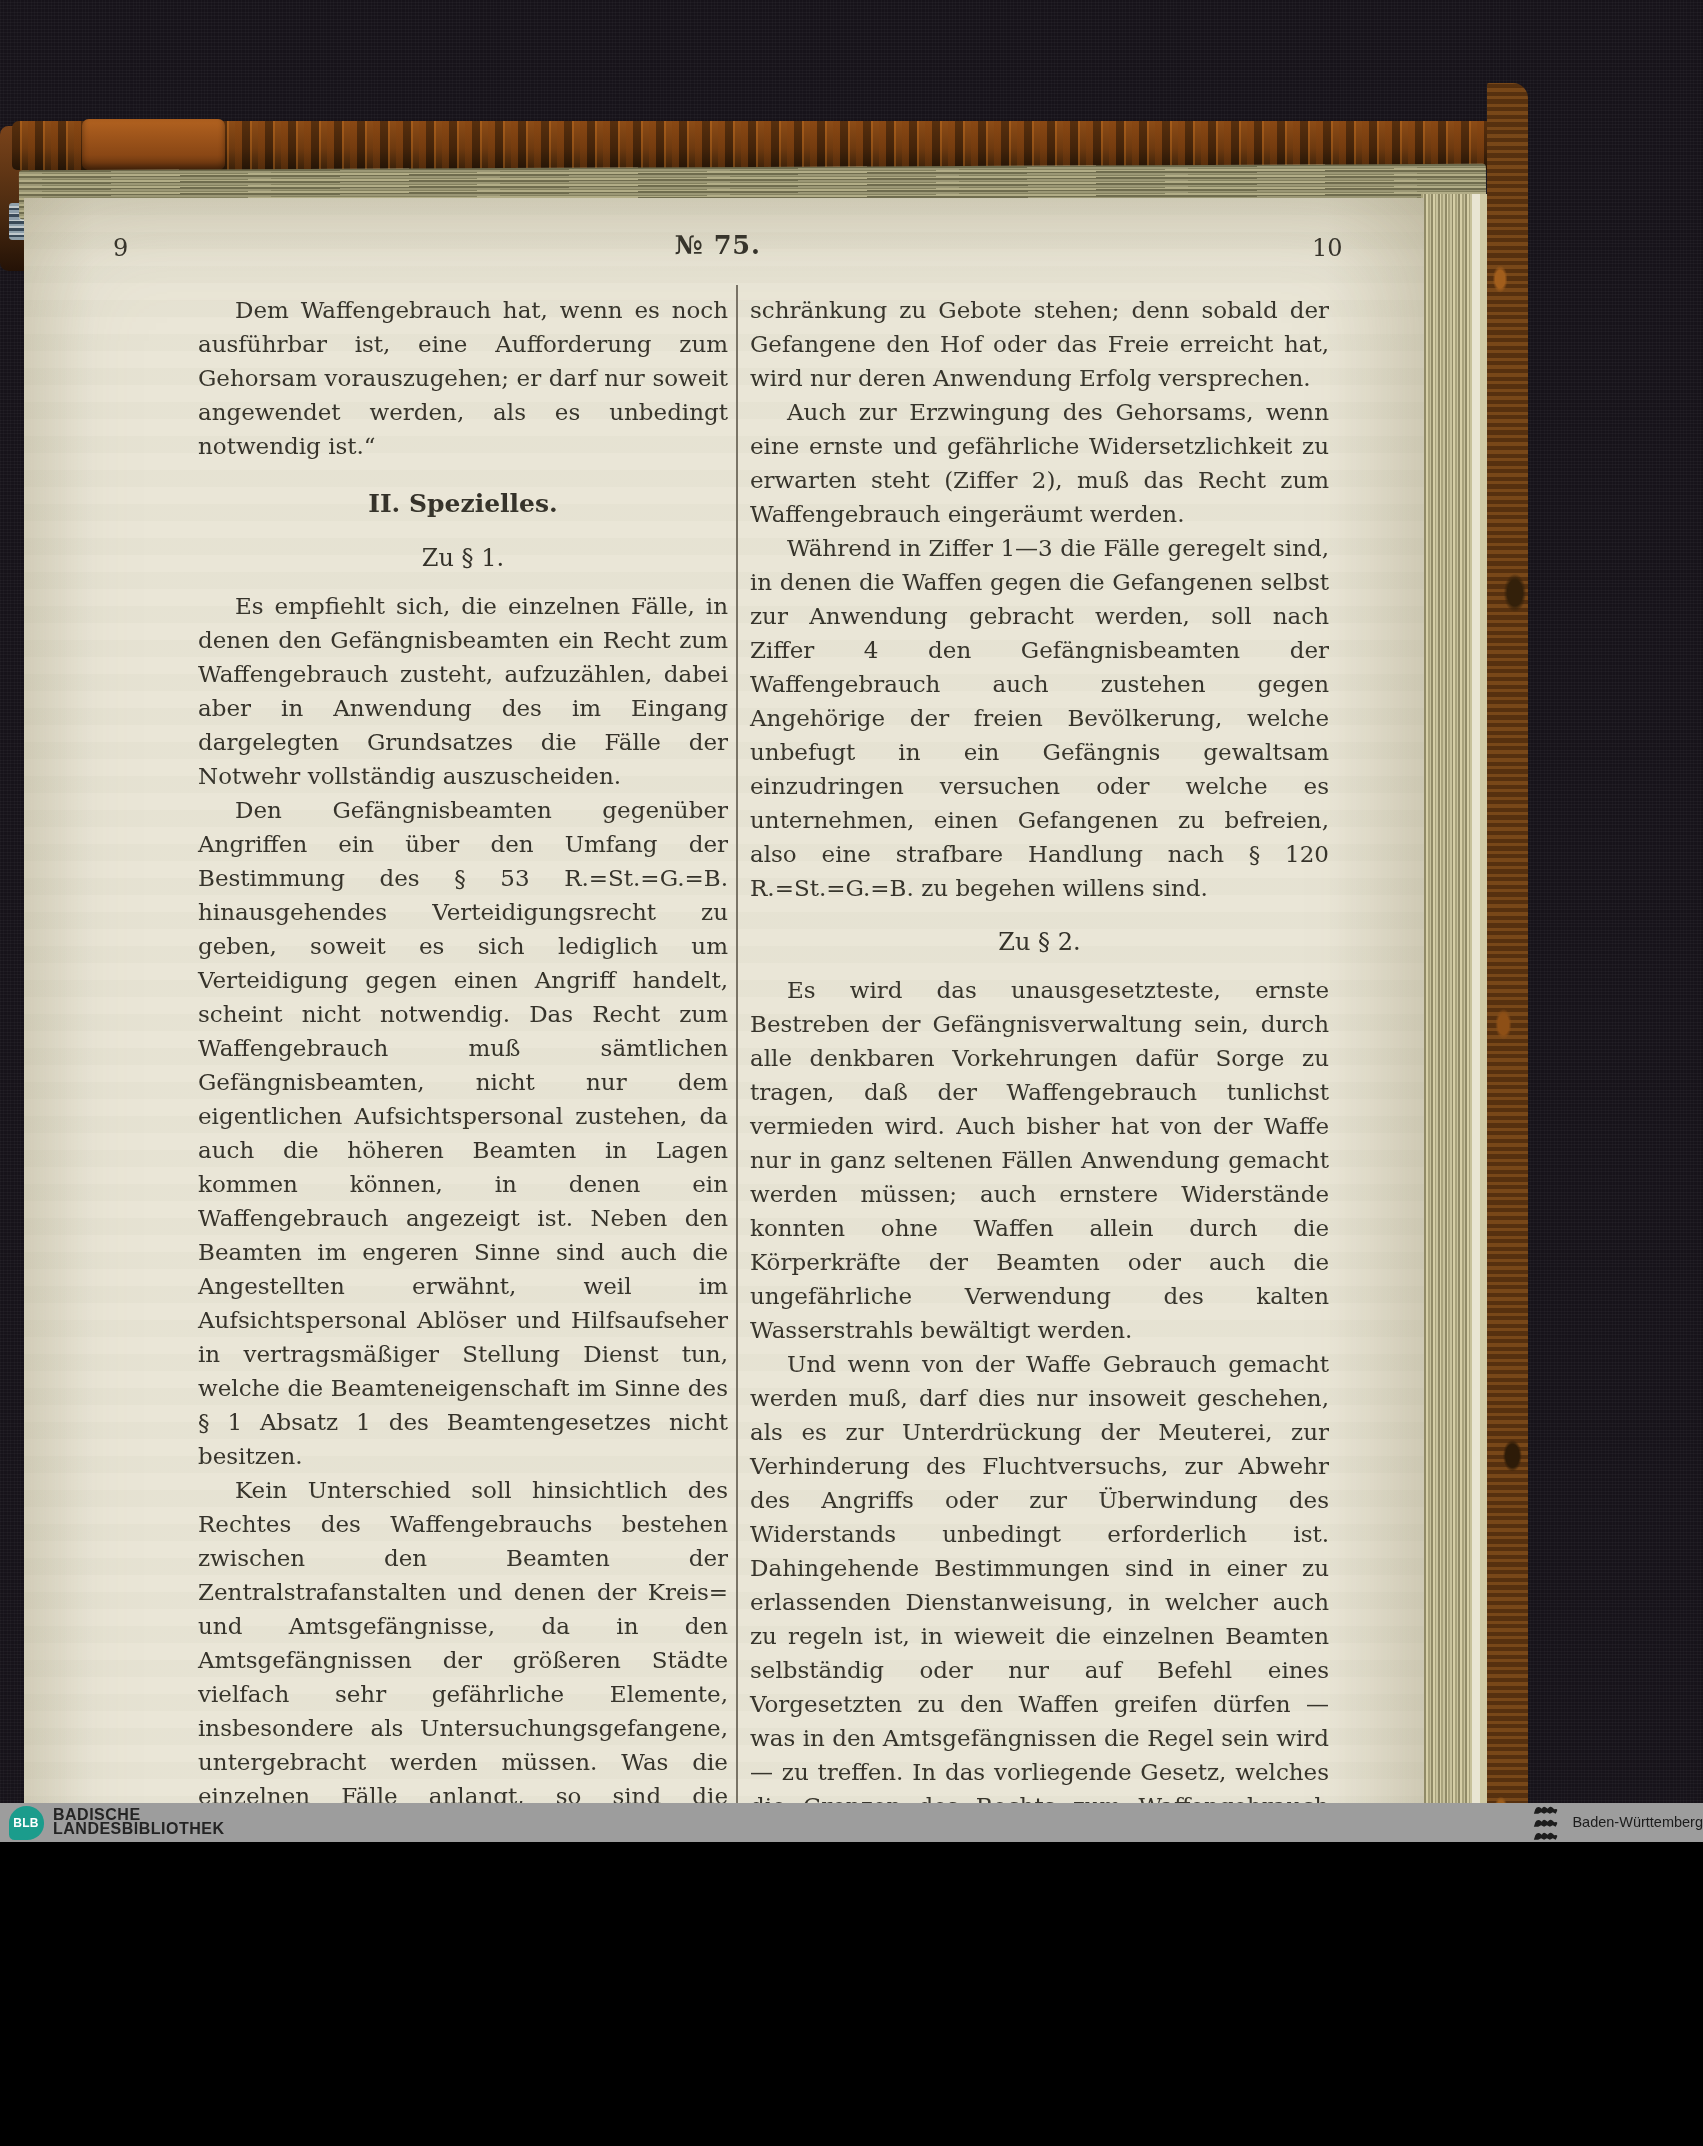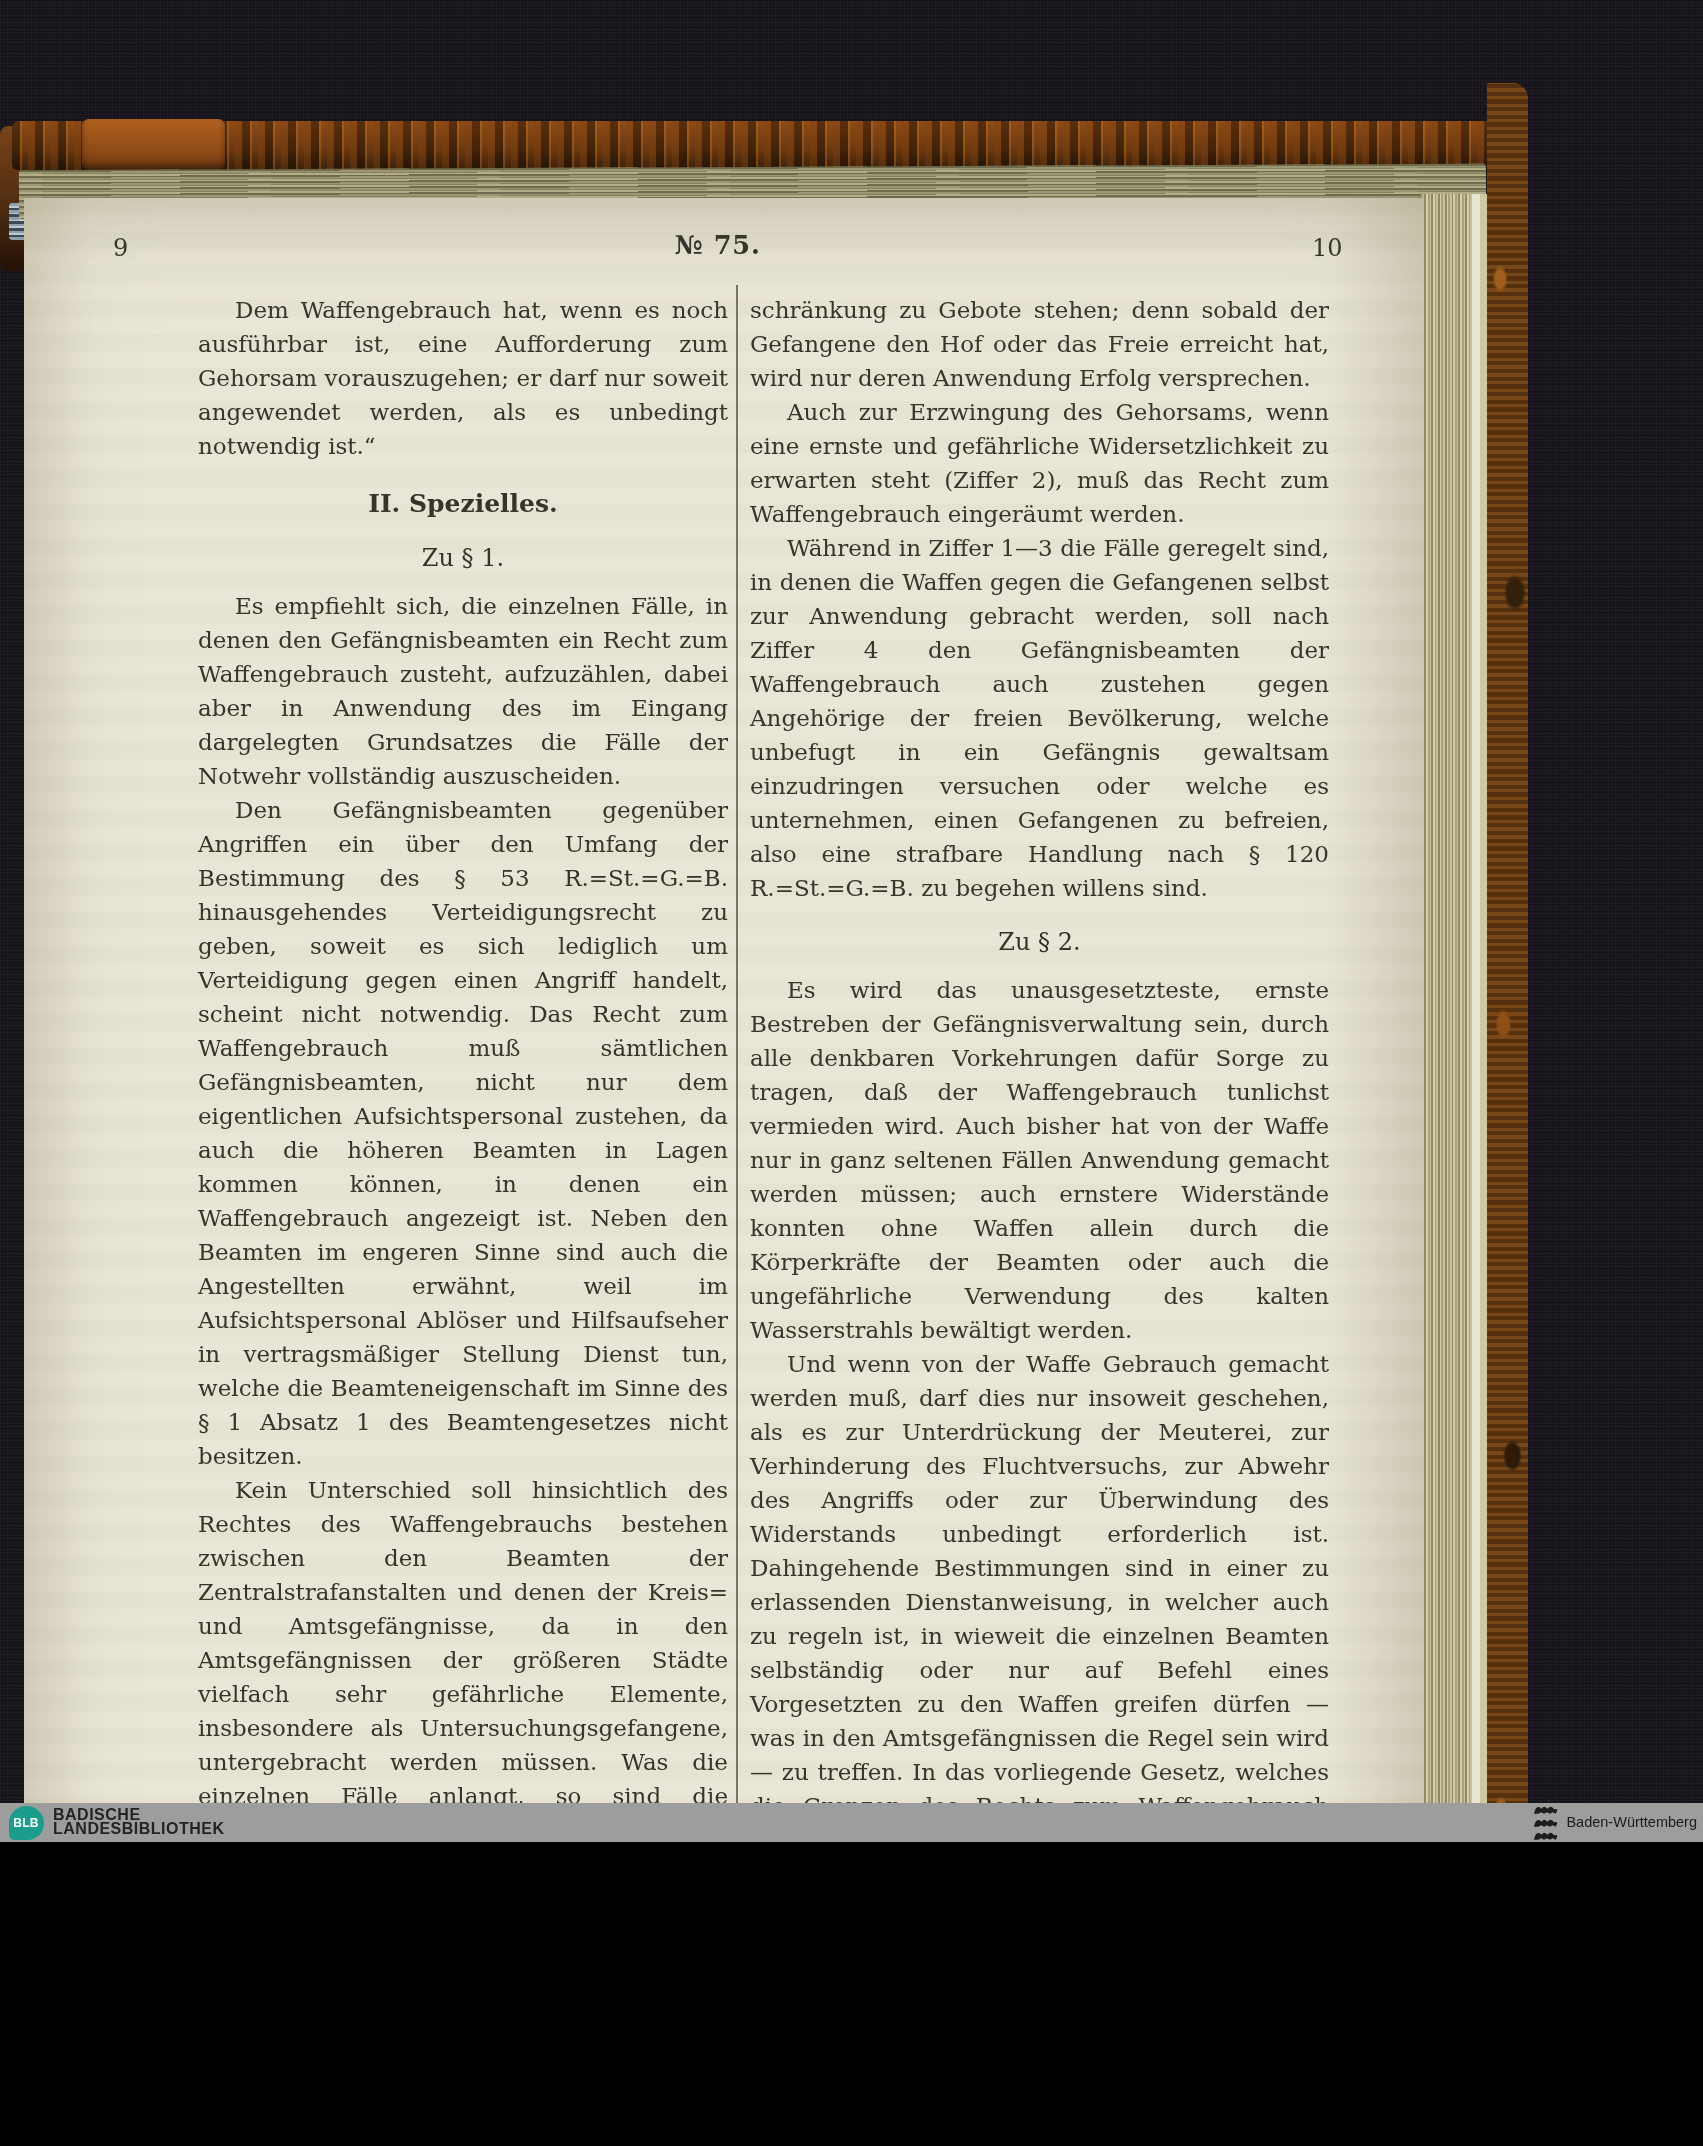"Baden-Württemberg" .bw-name { right: 7px -> 1px }
